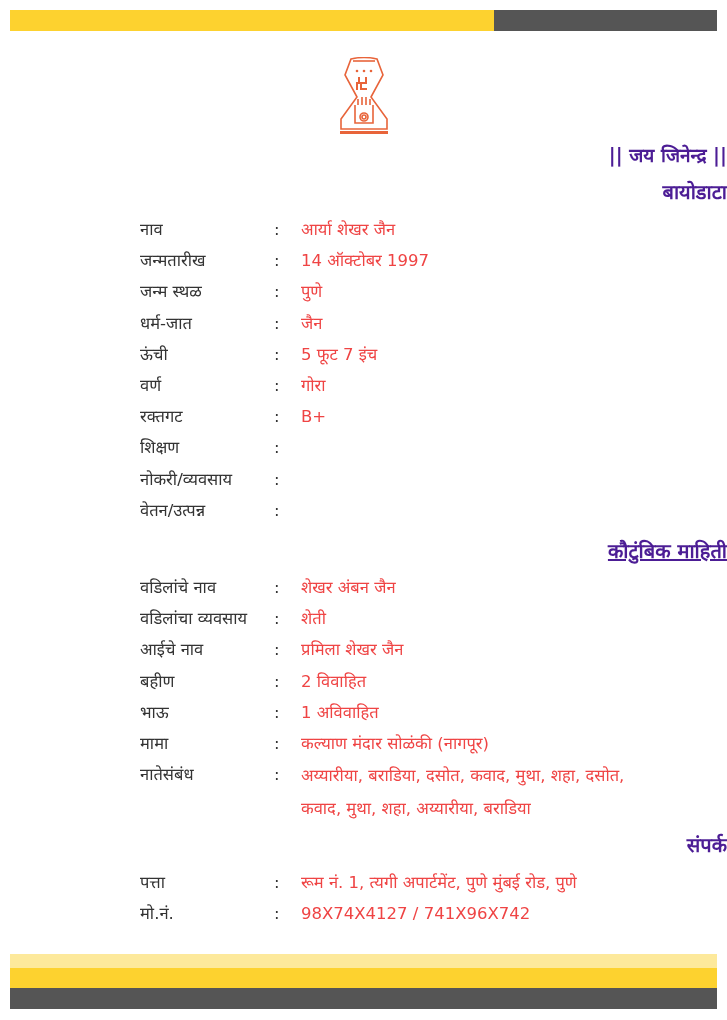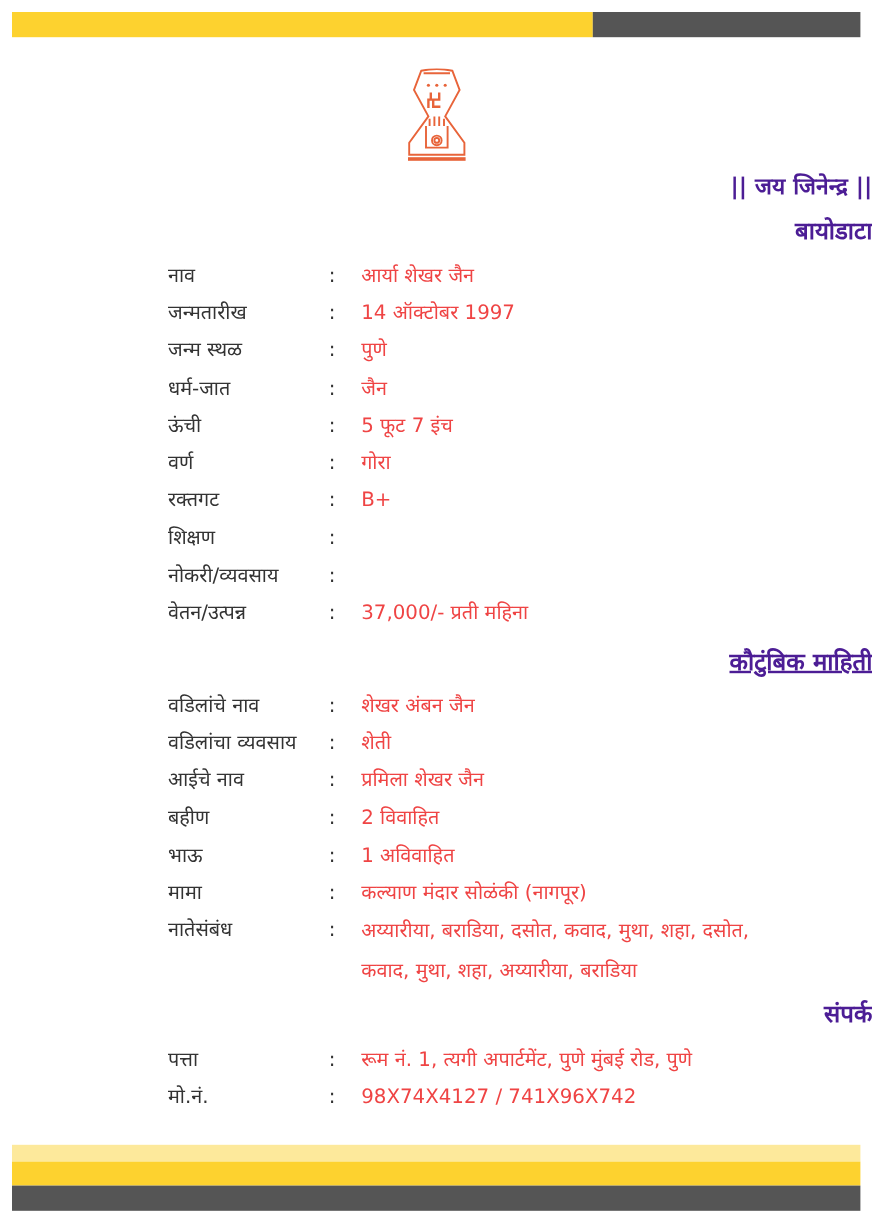"37,000/- प्रती महिना" span.value { html: <span>37,000/- प्रती महिना</span> -> none }
